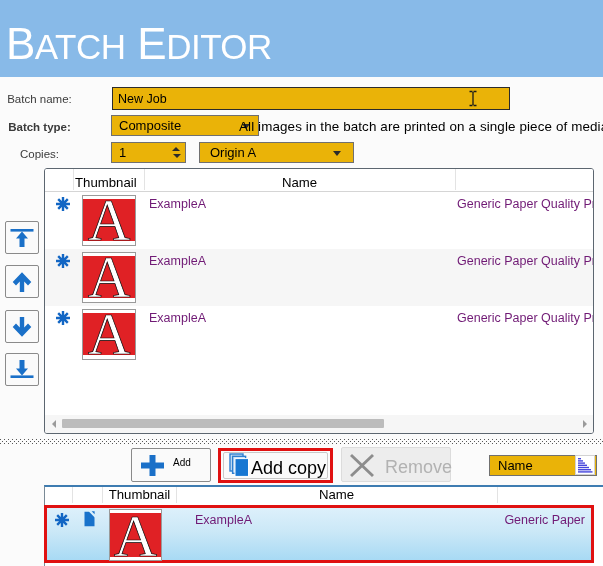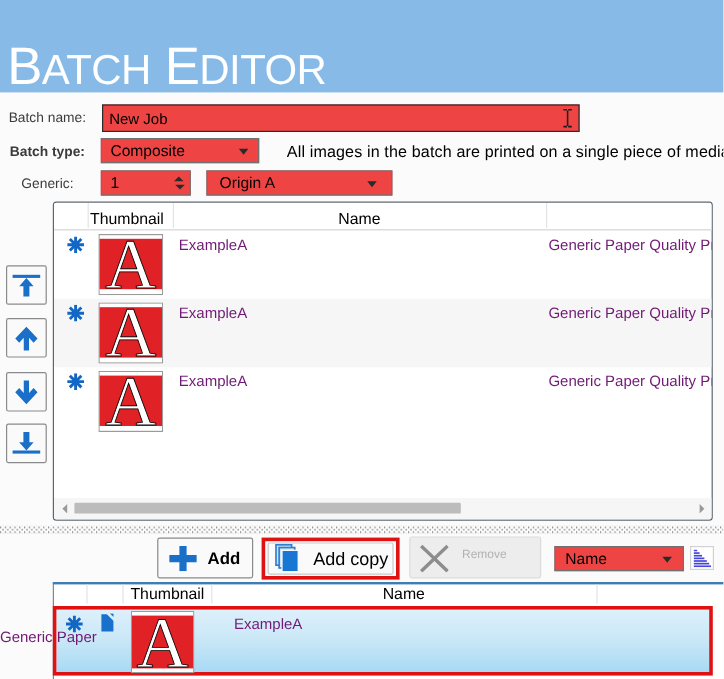"BATCH EDITOR" .title { margin-top: 12px -> none }
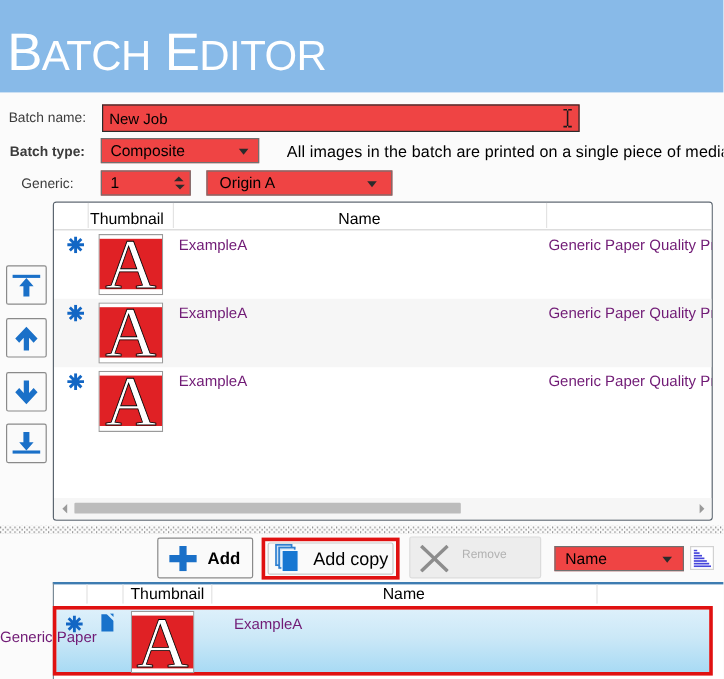"New Job" .box { background: #ef4444 -> #eab308; margin-left: none -> 27px }
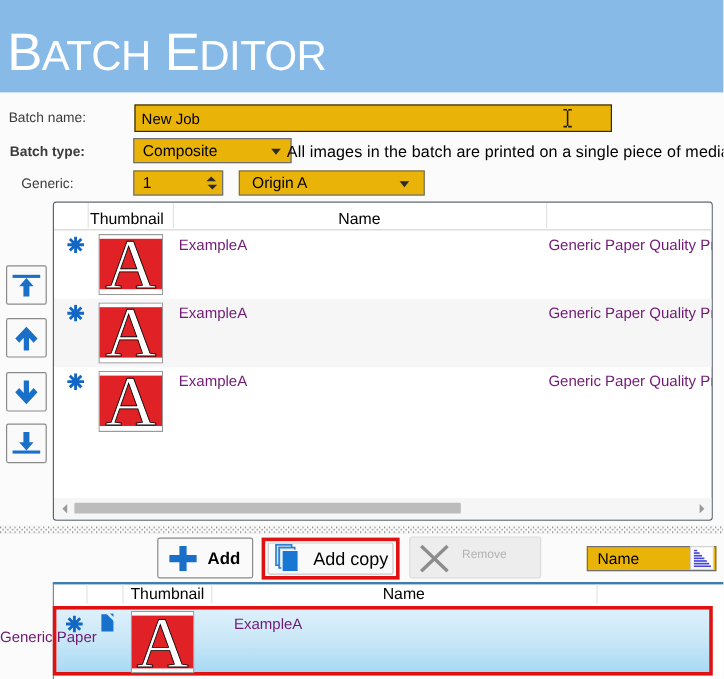"Composite" div.abs { width: 132px -> 148px }
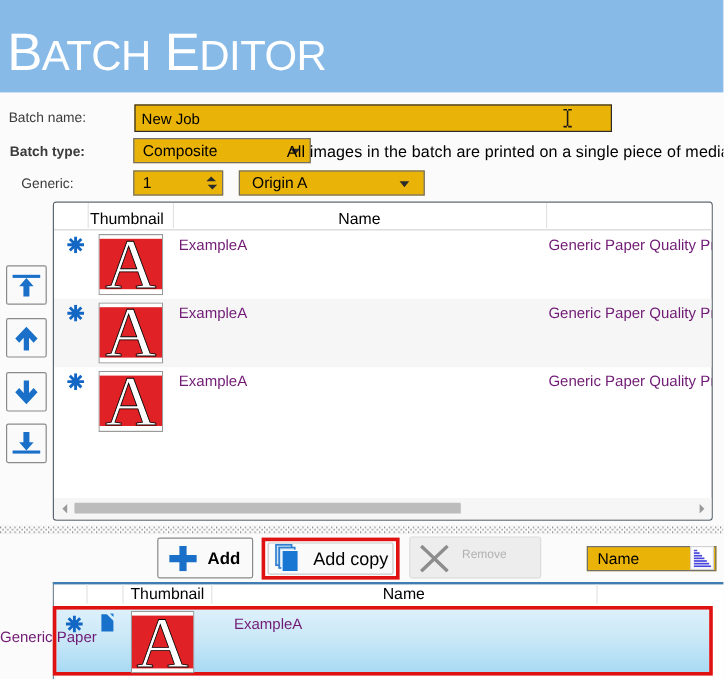"Generic:" div.abs { text: Generic -> Copies }
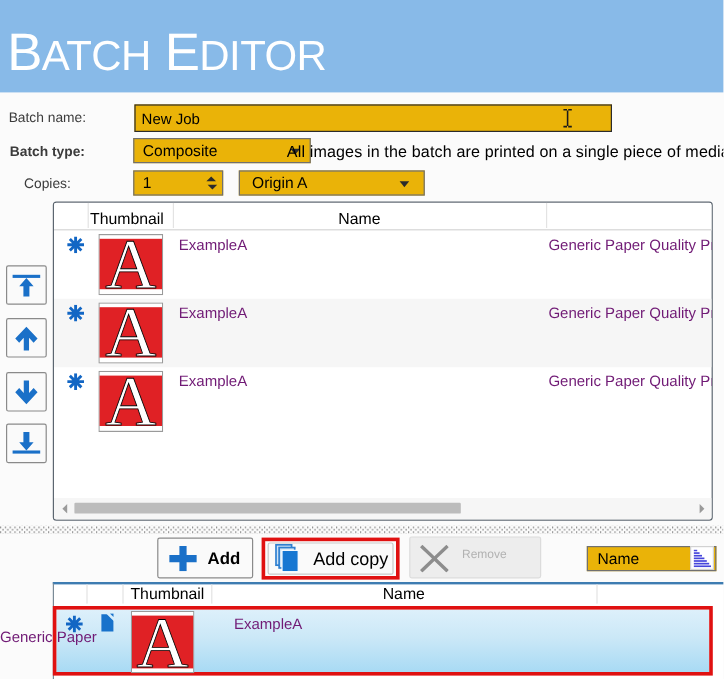"Add" div.abs { font-size: 14px -> 10px; font-weight: bold -> none }
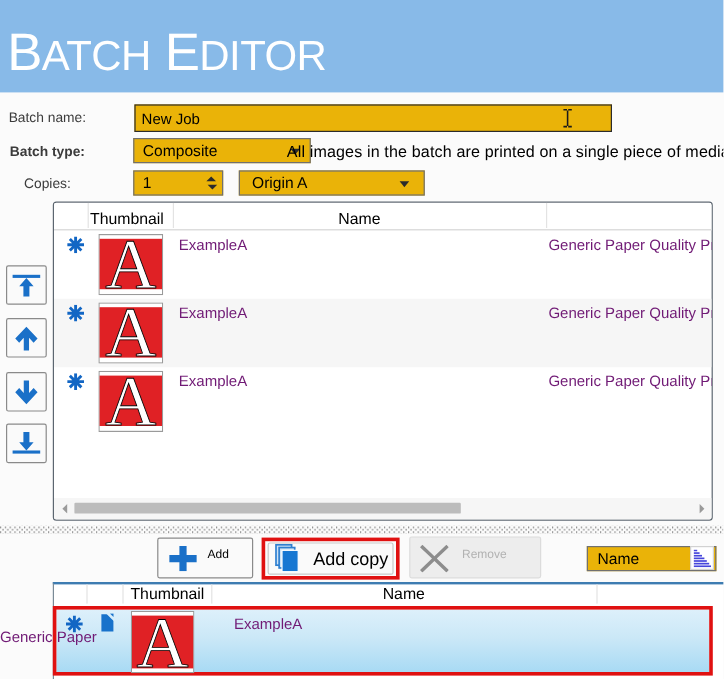"Add copy" div.abs { font-size: 15px -> 18px; left: 261px -> 251px }
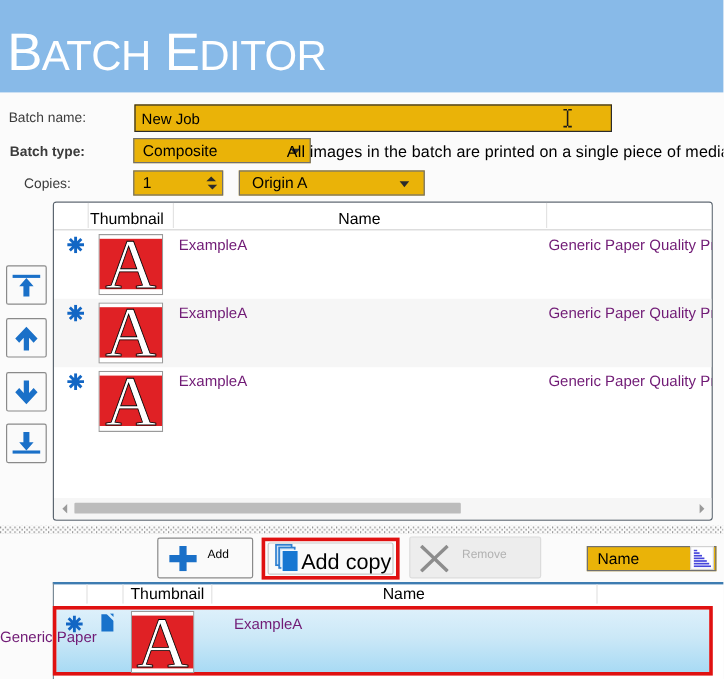"Remove" div.abs { font-size: 10px -> 18px }
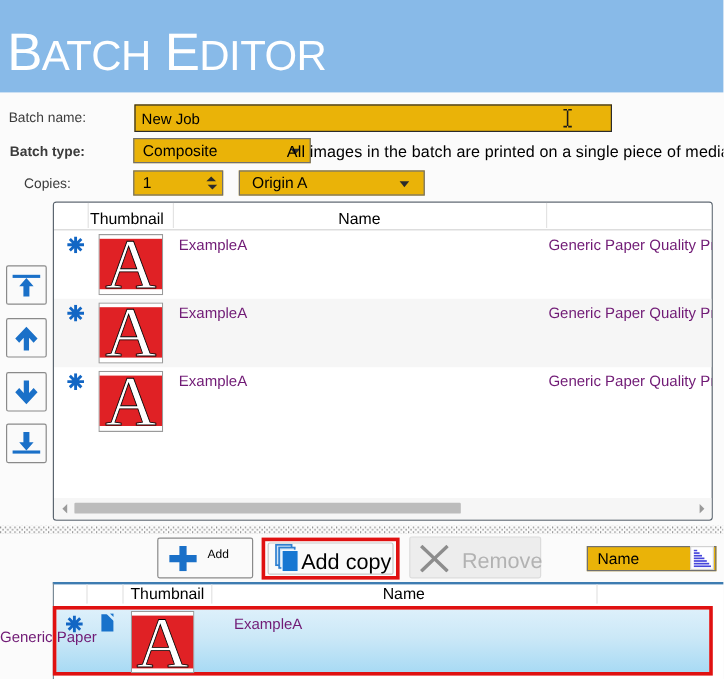"Generic Paper" div.abs { text-align: none -> right; top: 524px -> 513px }
